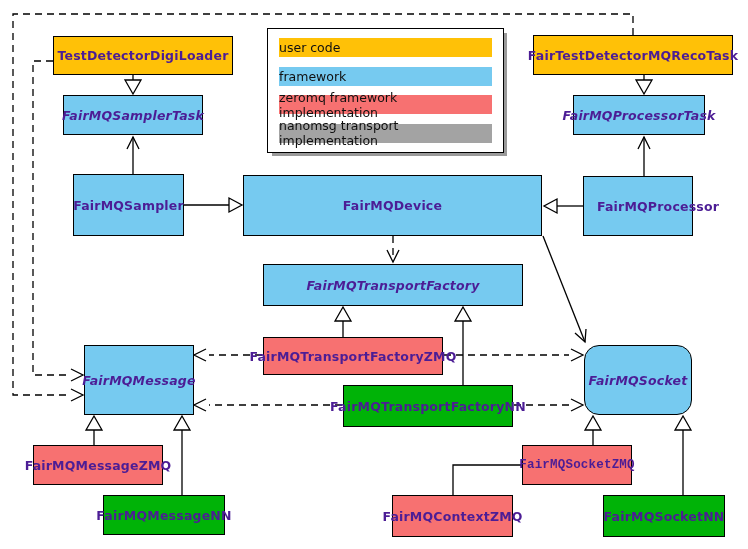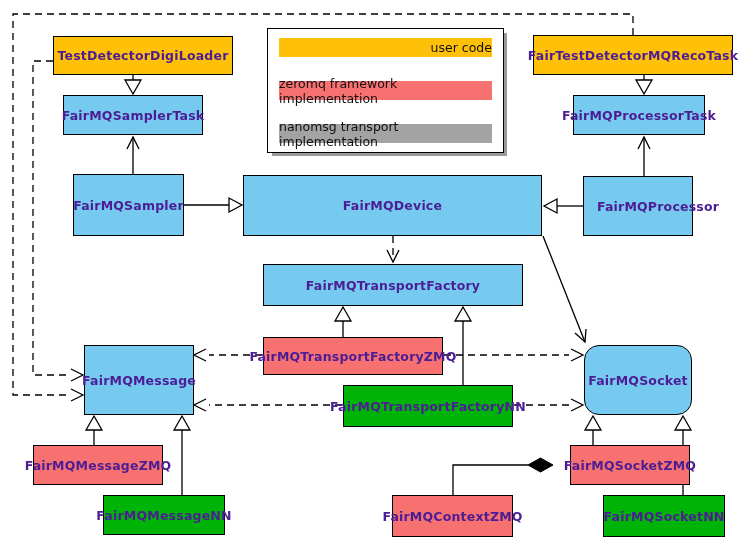"user code" .legend-bar { justify-content: flex-end -> flex-start }
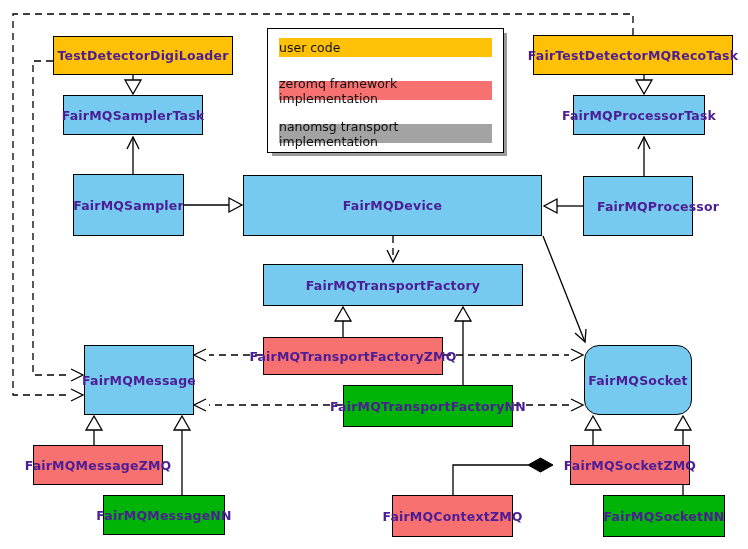"framework" div.legend-bar { html: none -> <div> <span>framework</span> </div> }
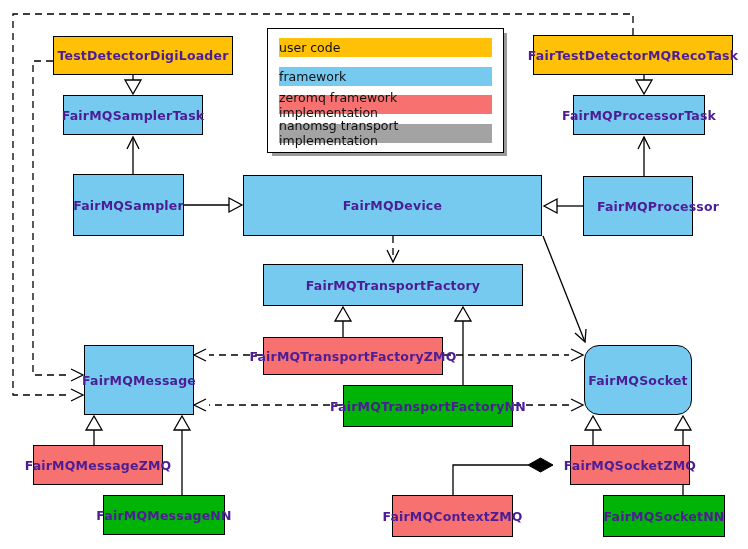"FairMQSamplerTask" .abstract { font-style: none -> italic }
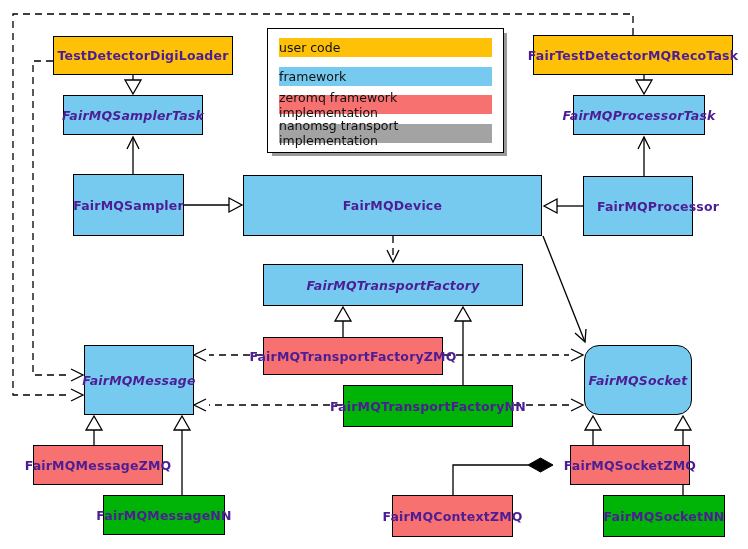"FairMQSocketZMQ" div.node { font-family: none -> Liberation Mono, monospace; left: 570px -> 522px; width: 120px -> 110px }
